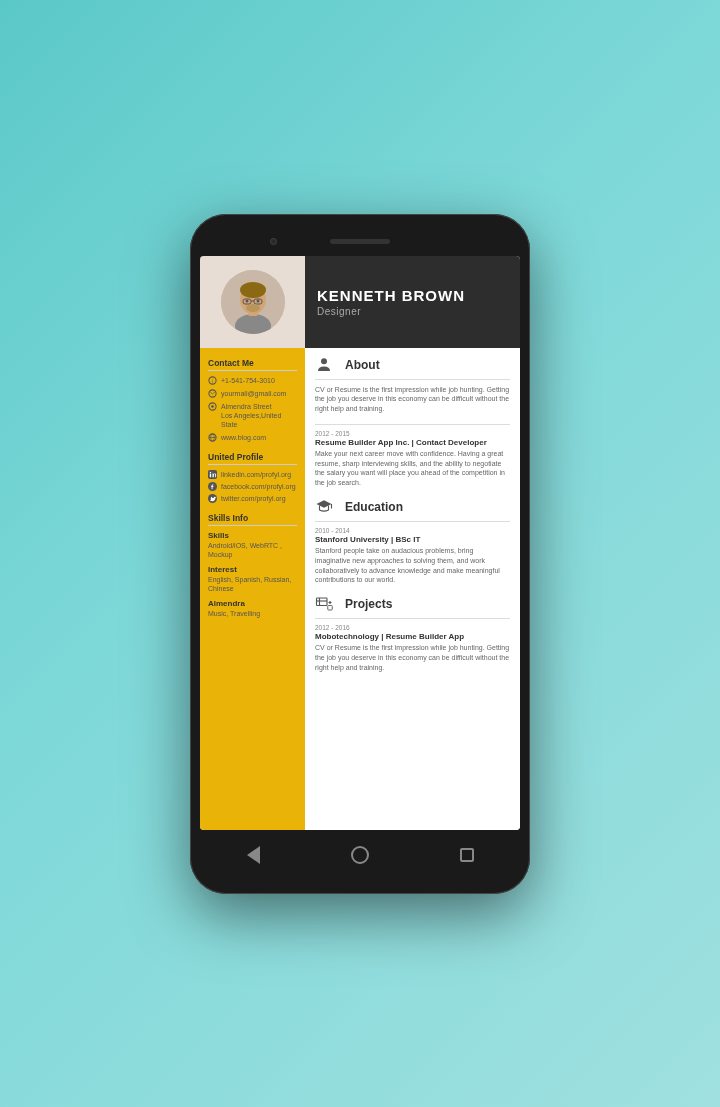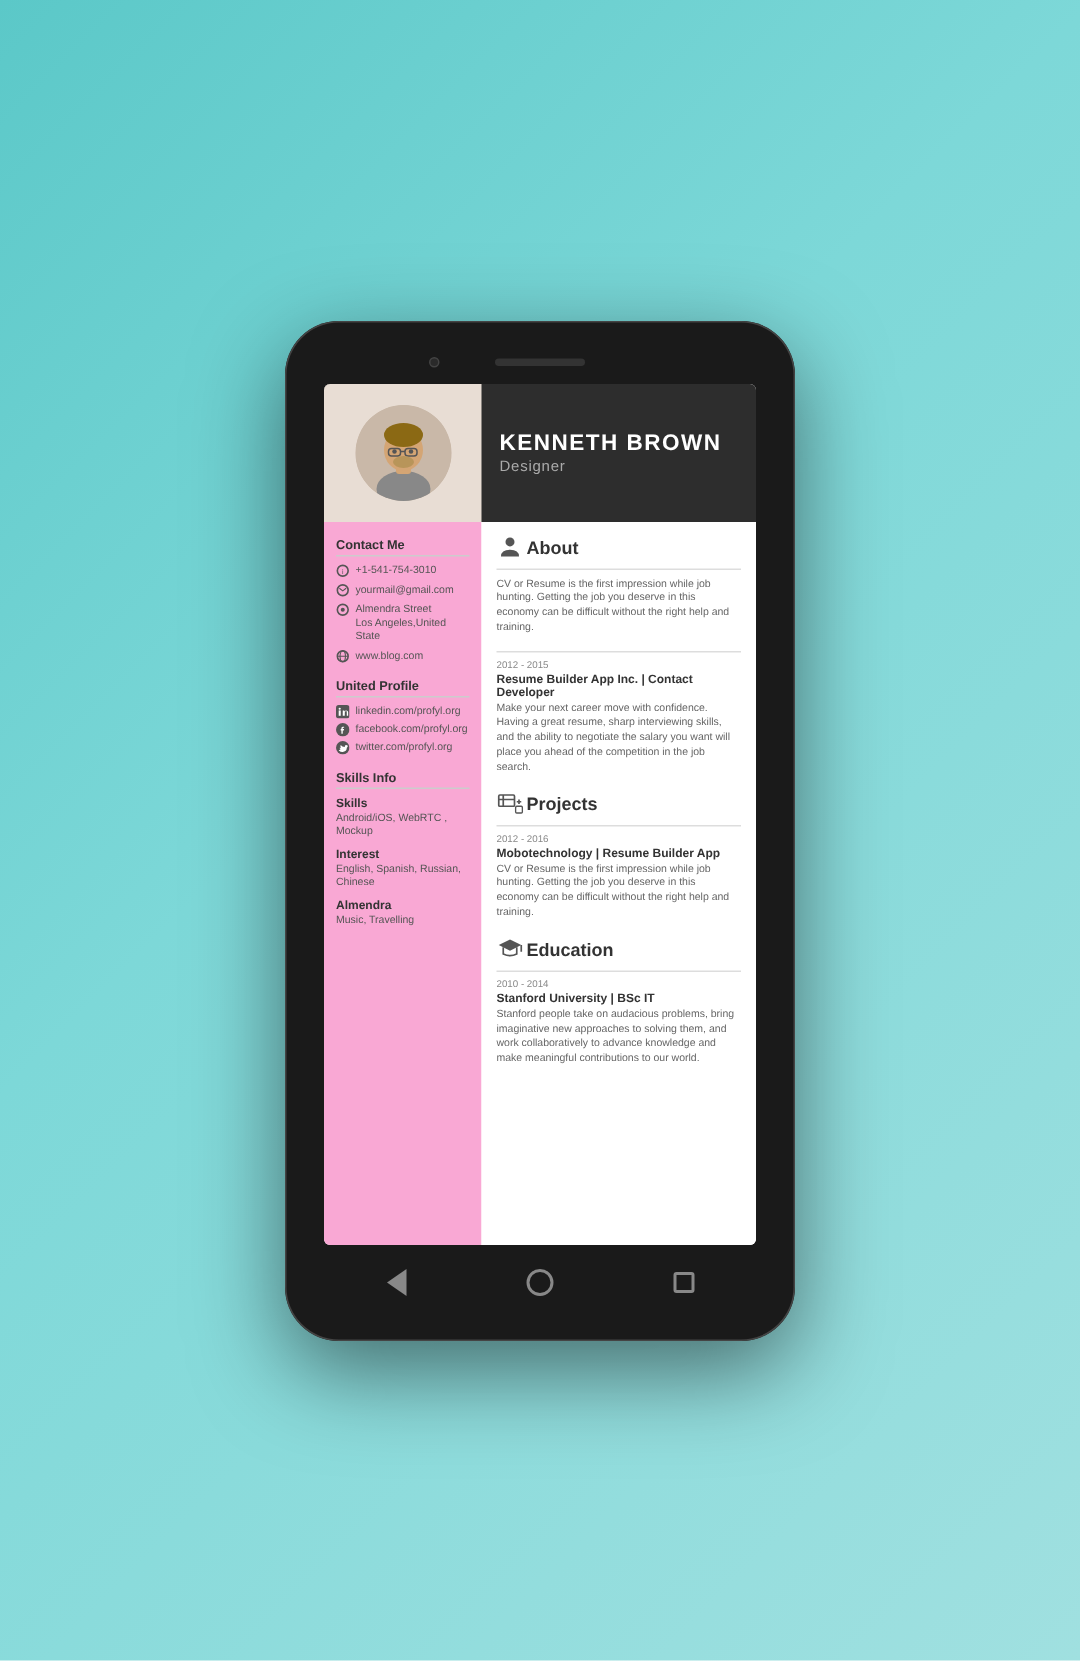"KENNETH BROWN" .phone-outer { padding: 14px 26px -> 14px 10px }
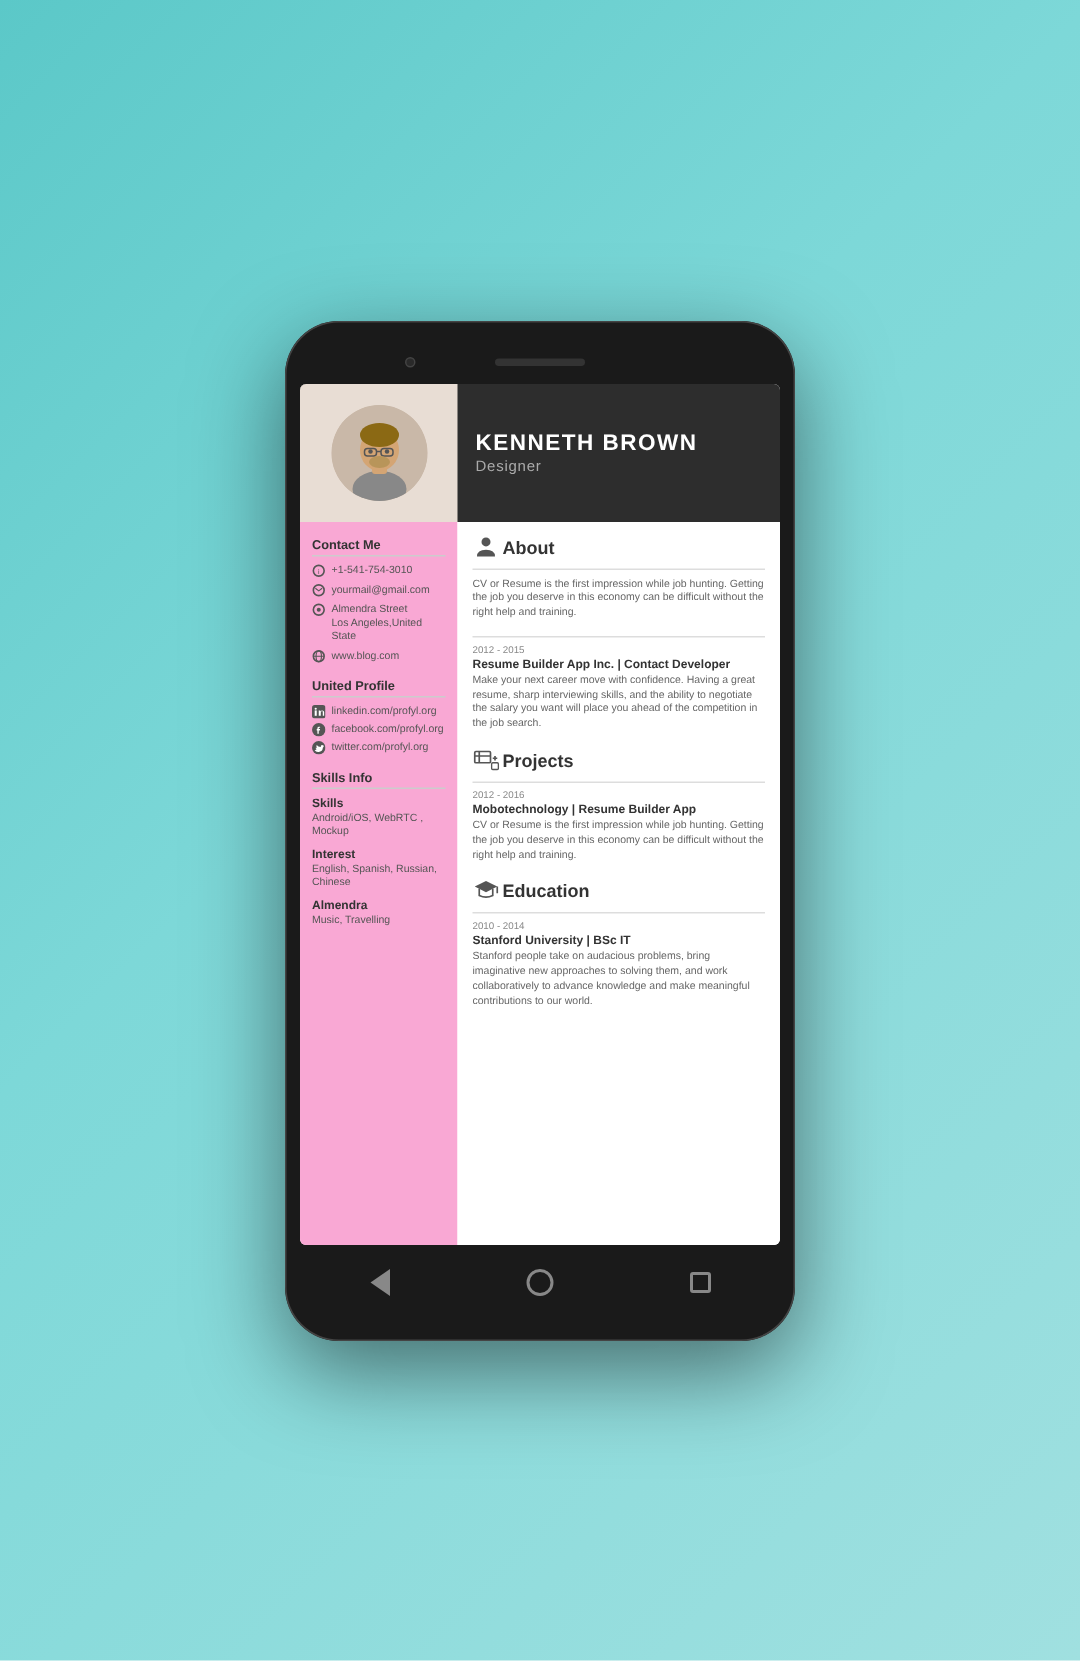"Contact Me" .sidebar { background: #f9a8d4 -> #eab308 }
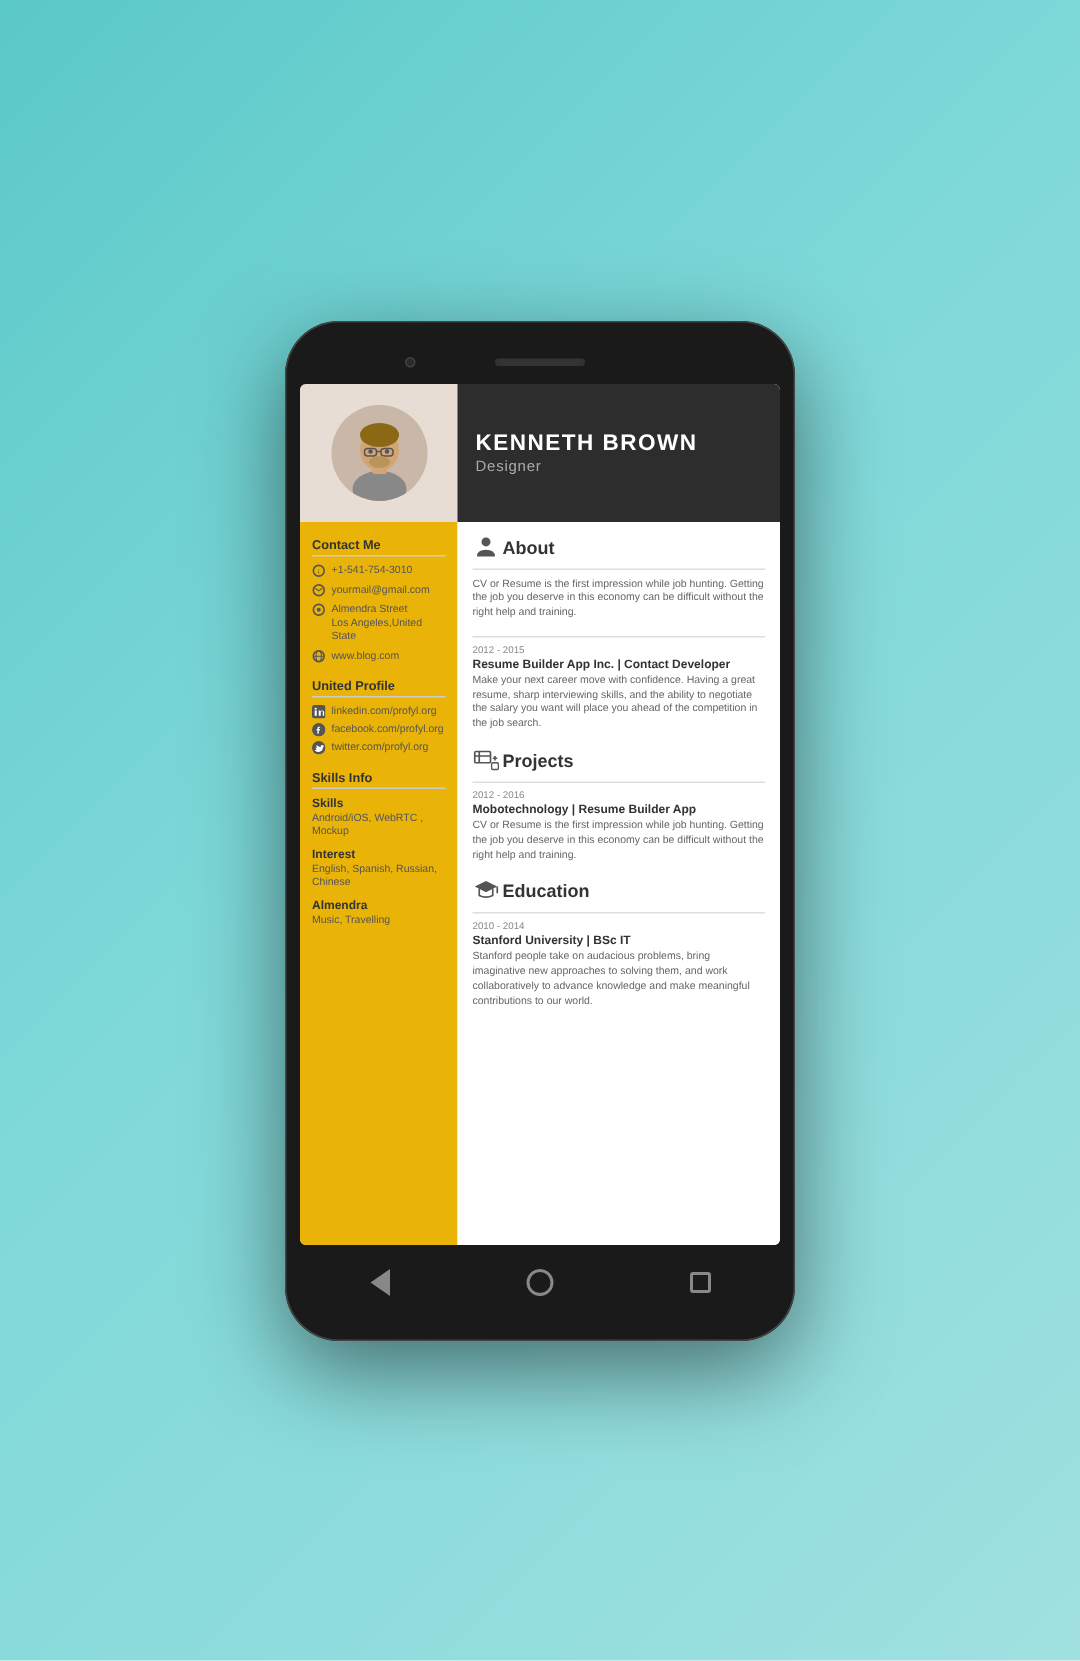"About" .section-header { gap: 2px -> 12px }
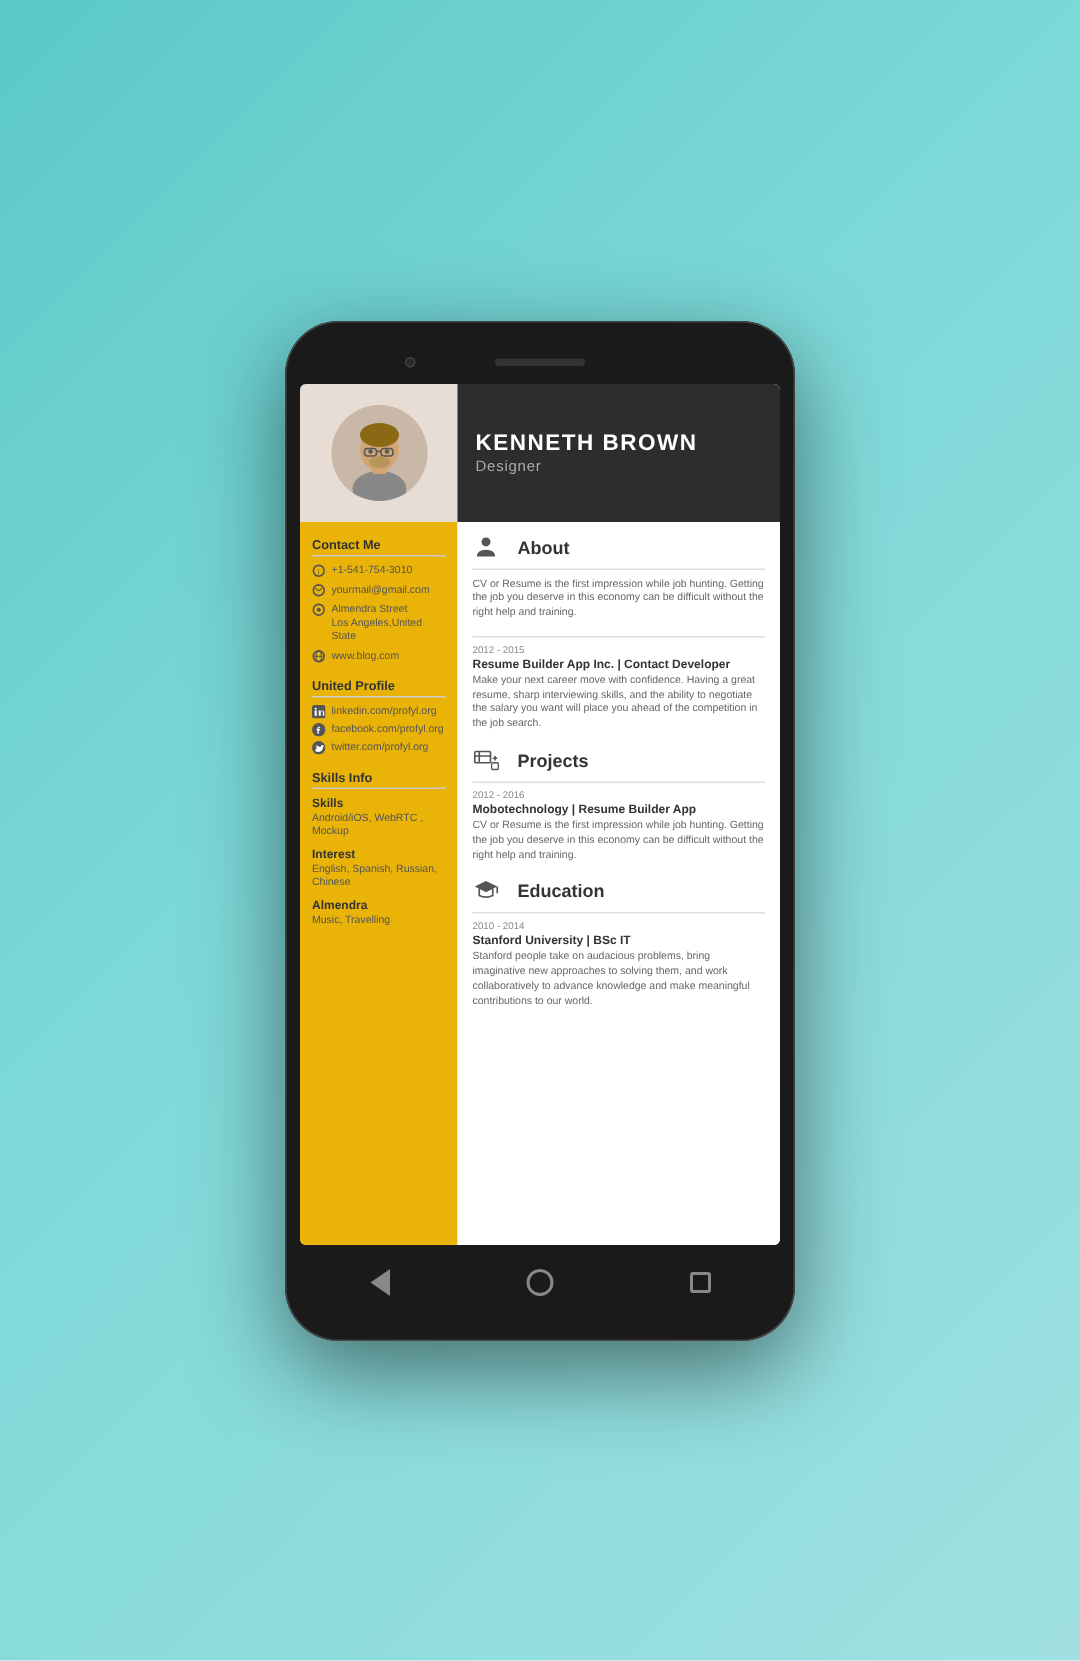"Projects" div.section { order: before "Education" -> after "Education" }
